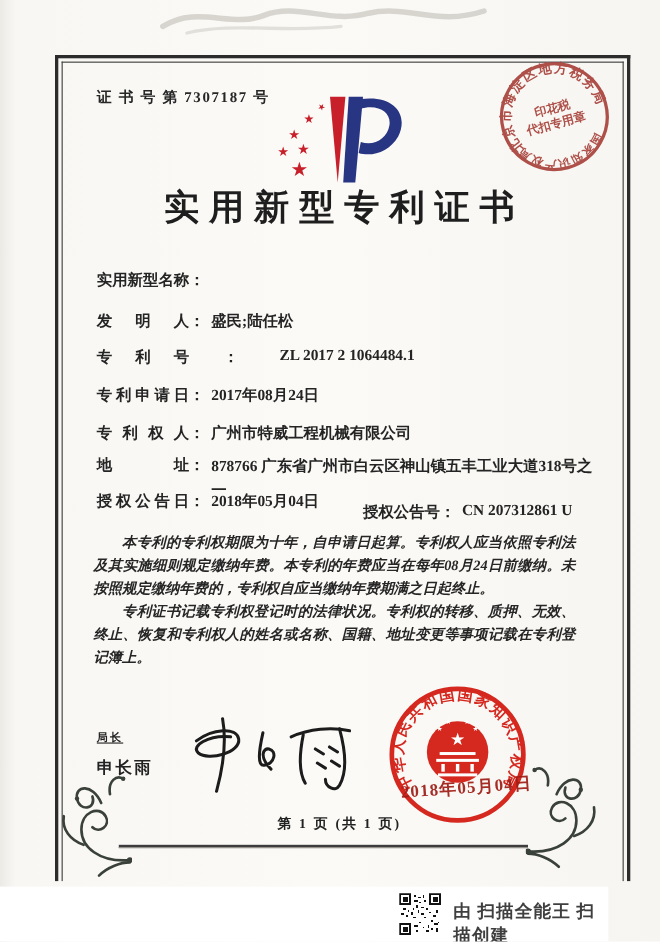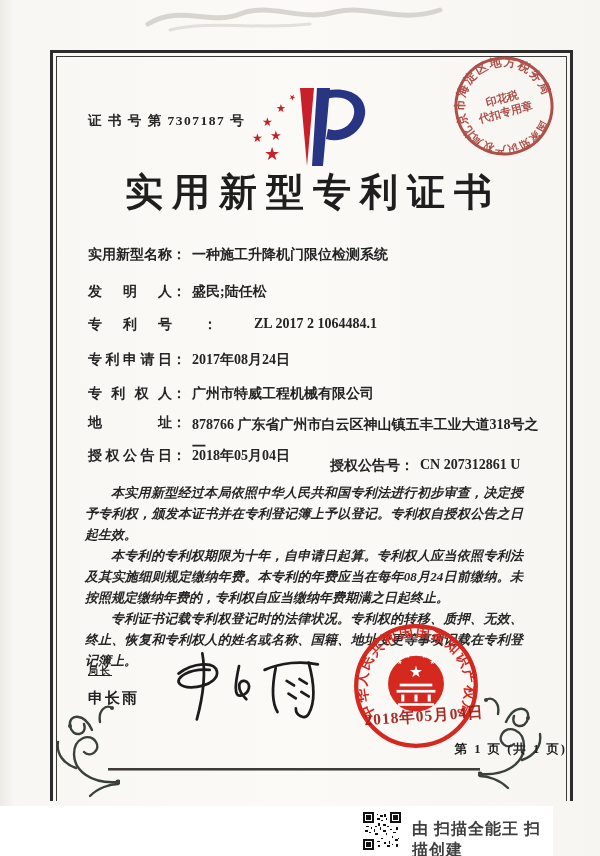"证 书 号 第 7307187" .cert-no { margin-top: 32px -> none }
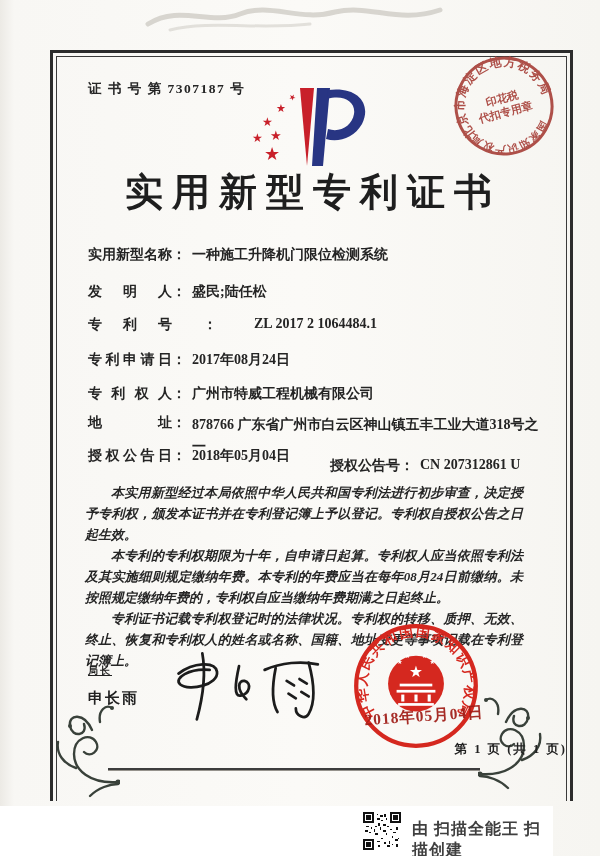"实用新型专利证书" .title { font-size: 38px -> 32px }
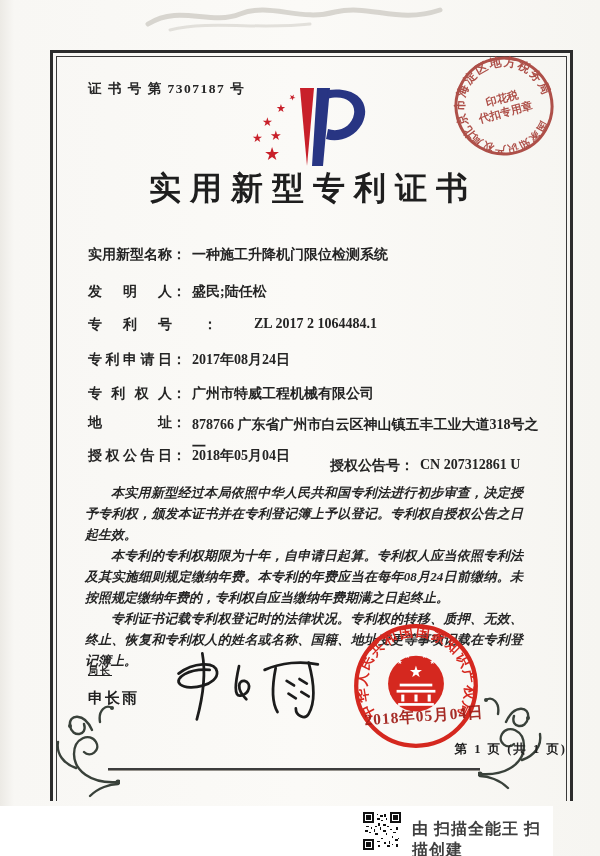"一种施工升降机门限位检测系统" span.f-value { html: <span>一种施工升降机门限位检测系统</span> -> none }
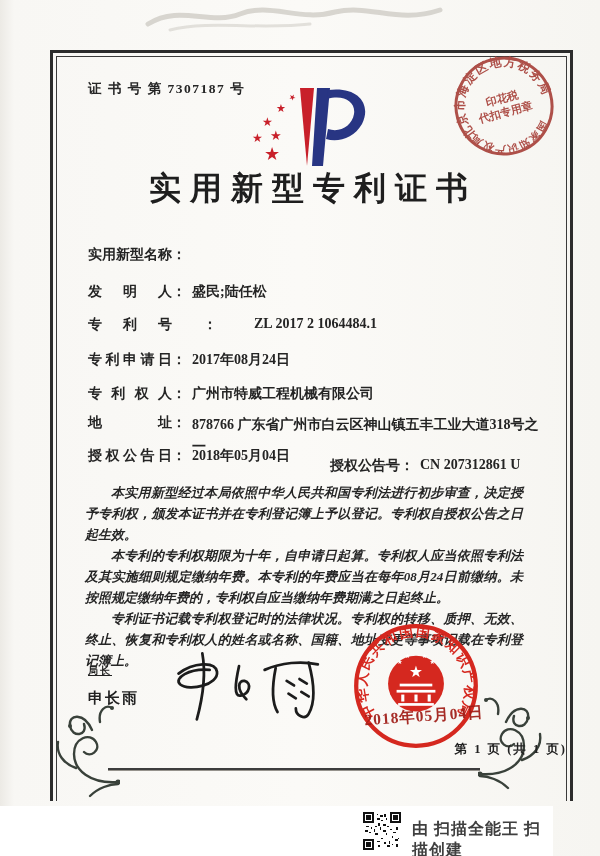"本实用新型经过本局依照中华人民共和国专利法进行初步审查，决定授予专利权，颁发本证" p { html: <p>本实用新型经过本局依照中华人民共和国专利法进行初步审查，决定授予专利权，颁发本证书并在专利登记簿上予以登记。专利权自授权公告之日起生效。</p> -> none }
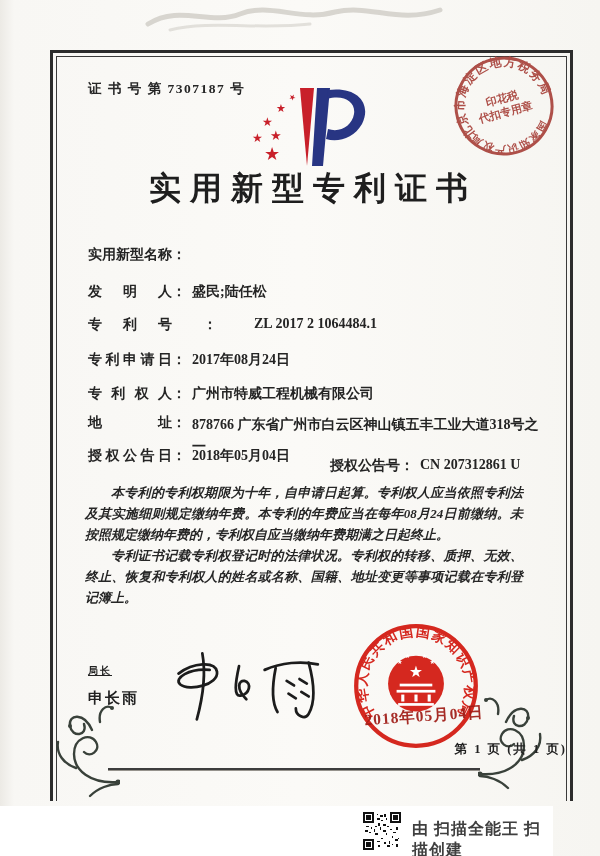"第 1 页 (共 1" .page-indicator { text-align: right -> center }
